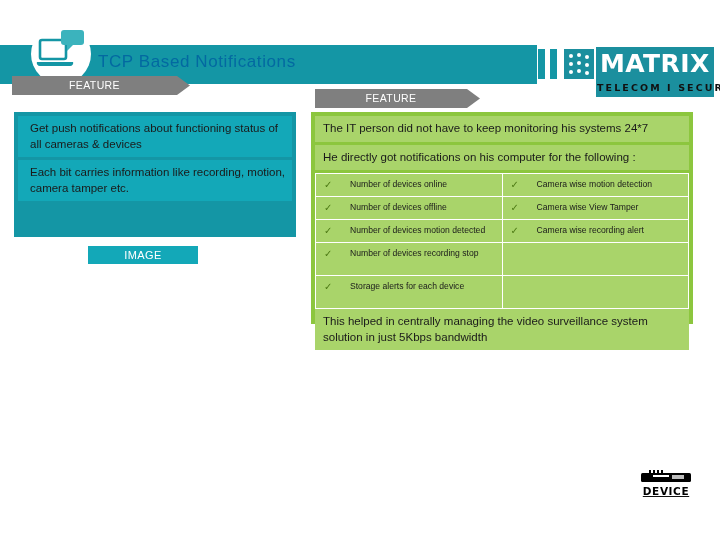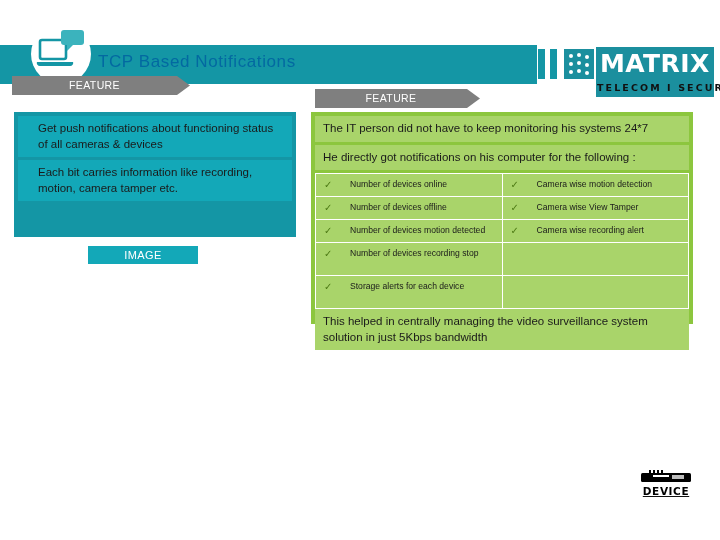"Get push notifications about functioning" .feature-item { padding: 5px 6px 5px 20px -> 5px 6px 5px 12px }
